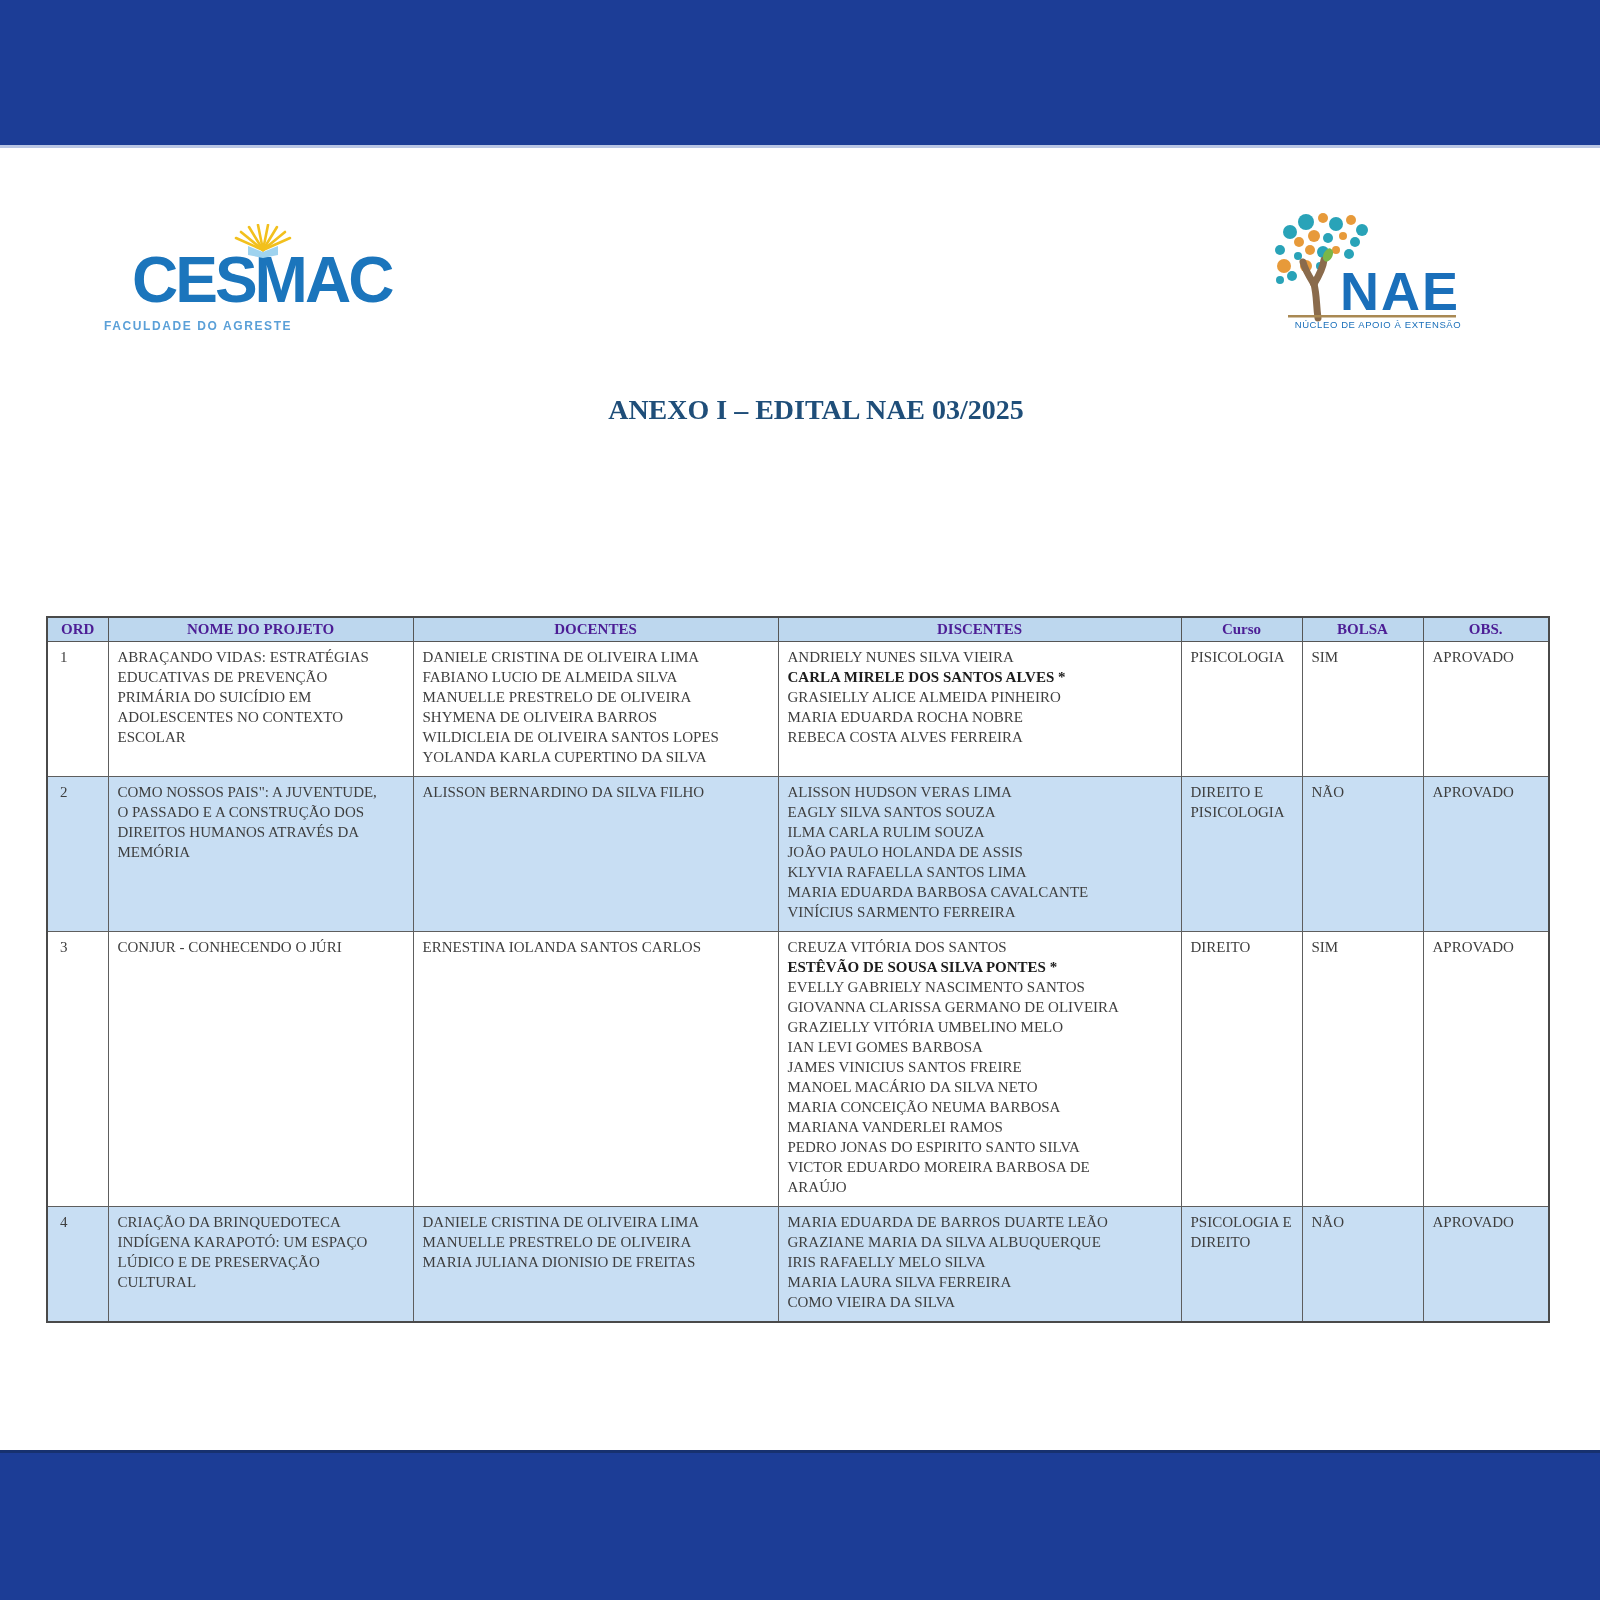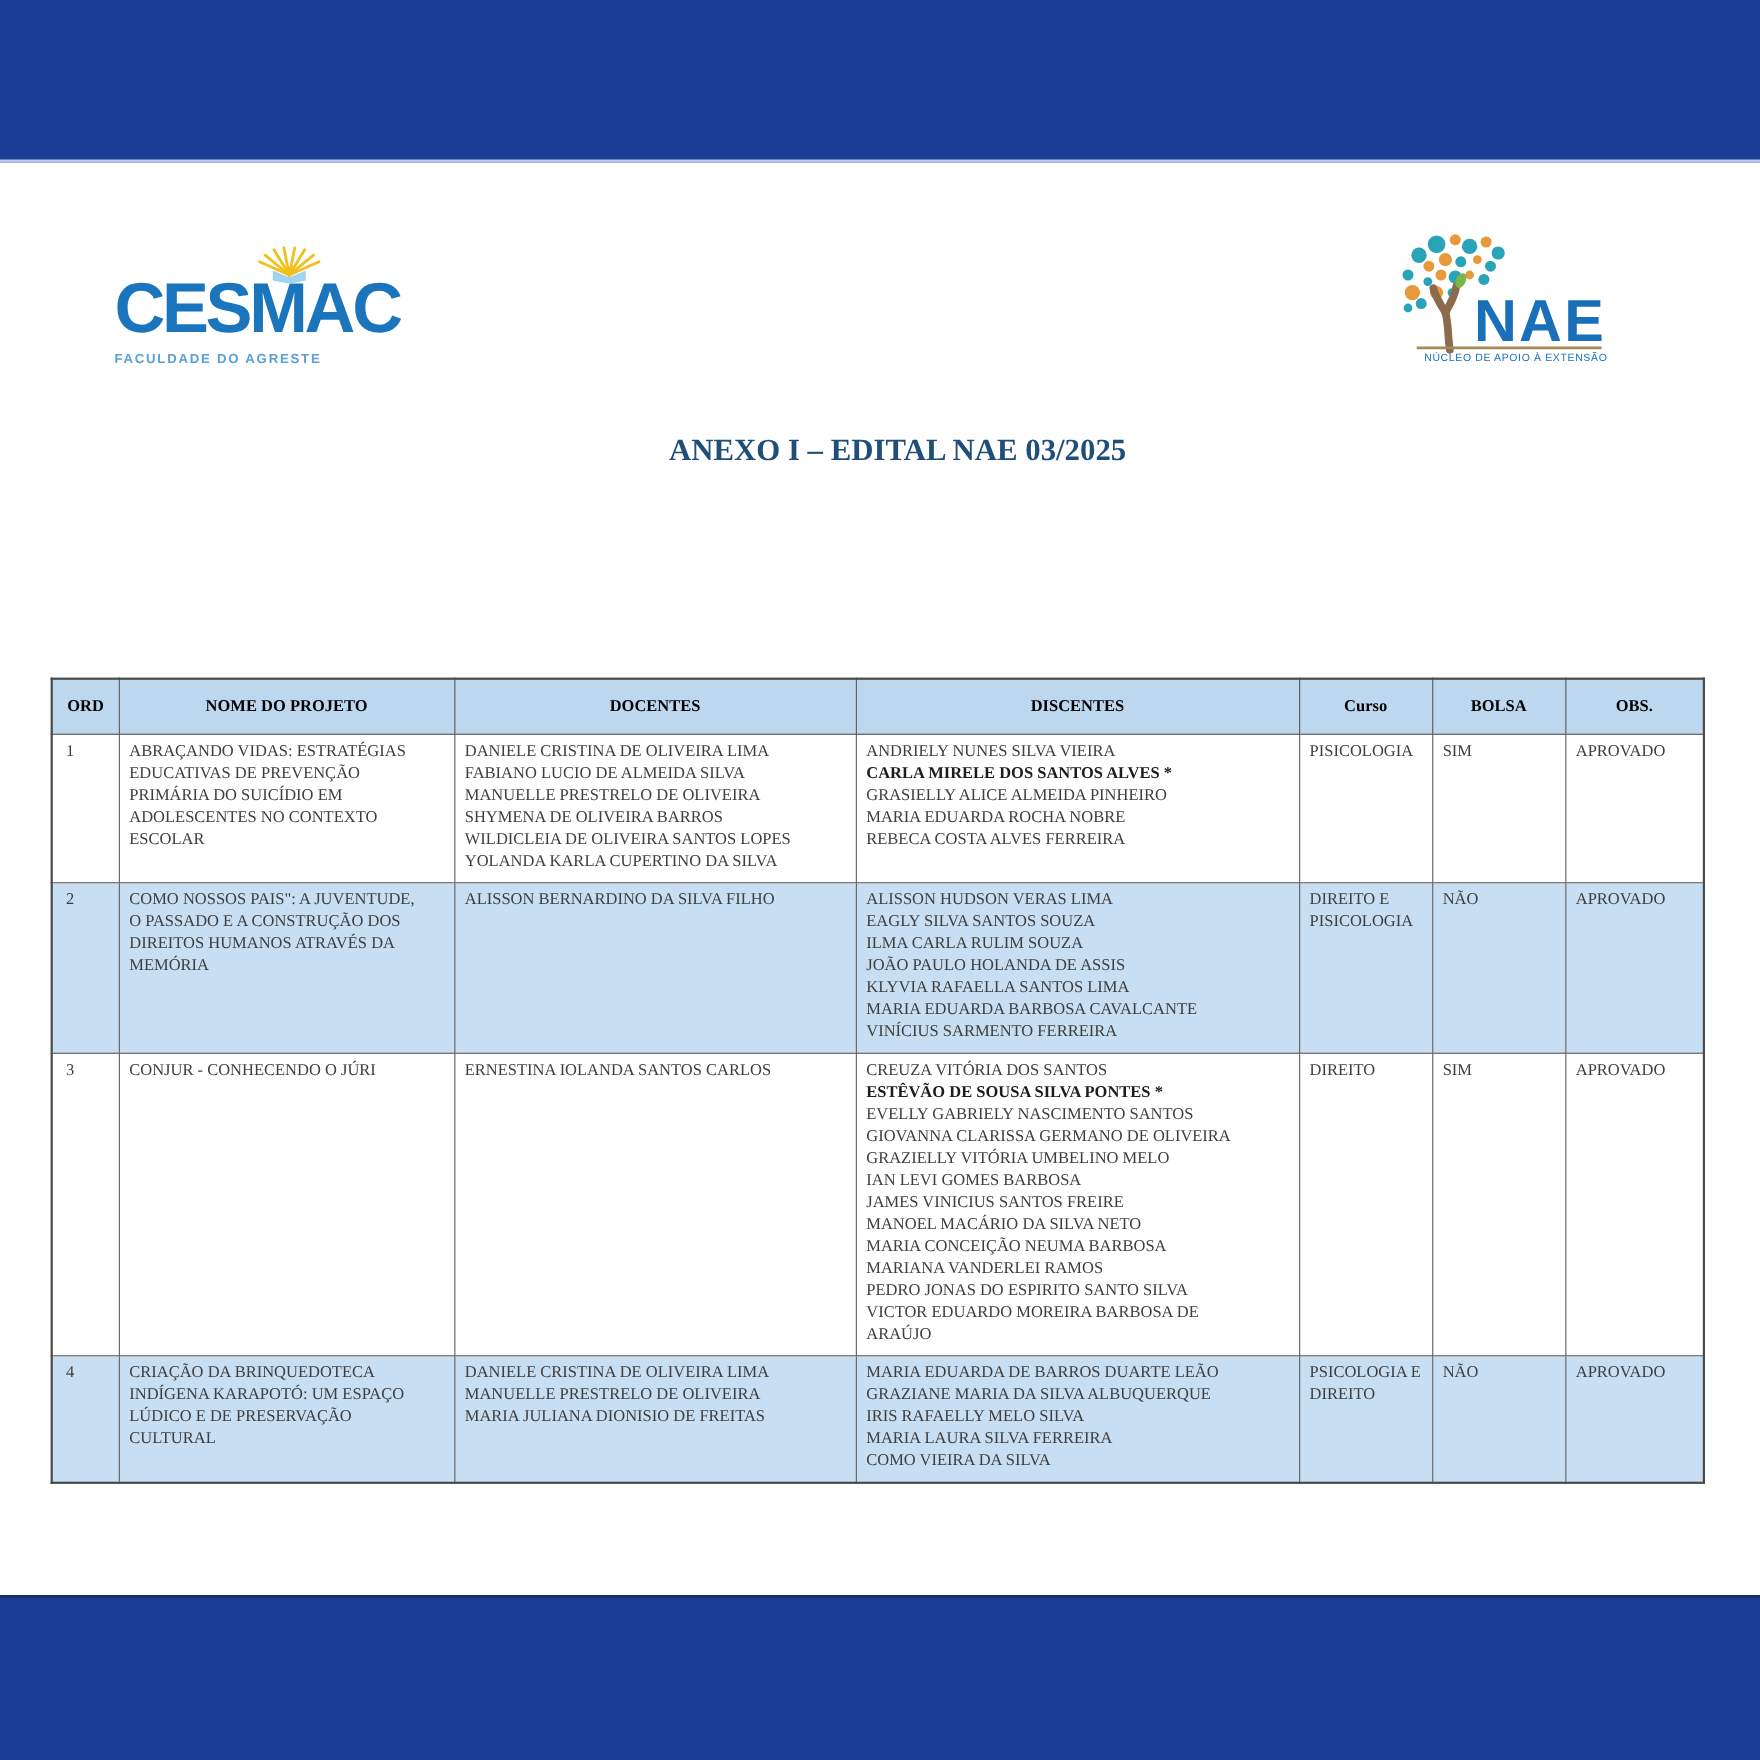"CESMAC" .cesmac-word { margin-left: none -> 28px }
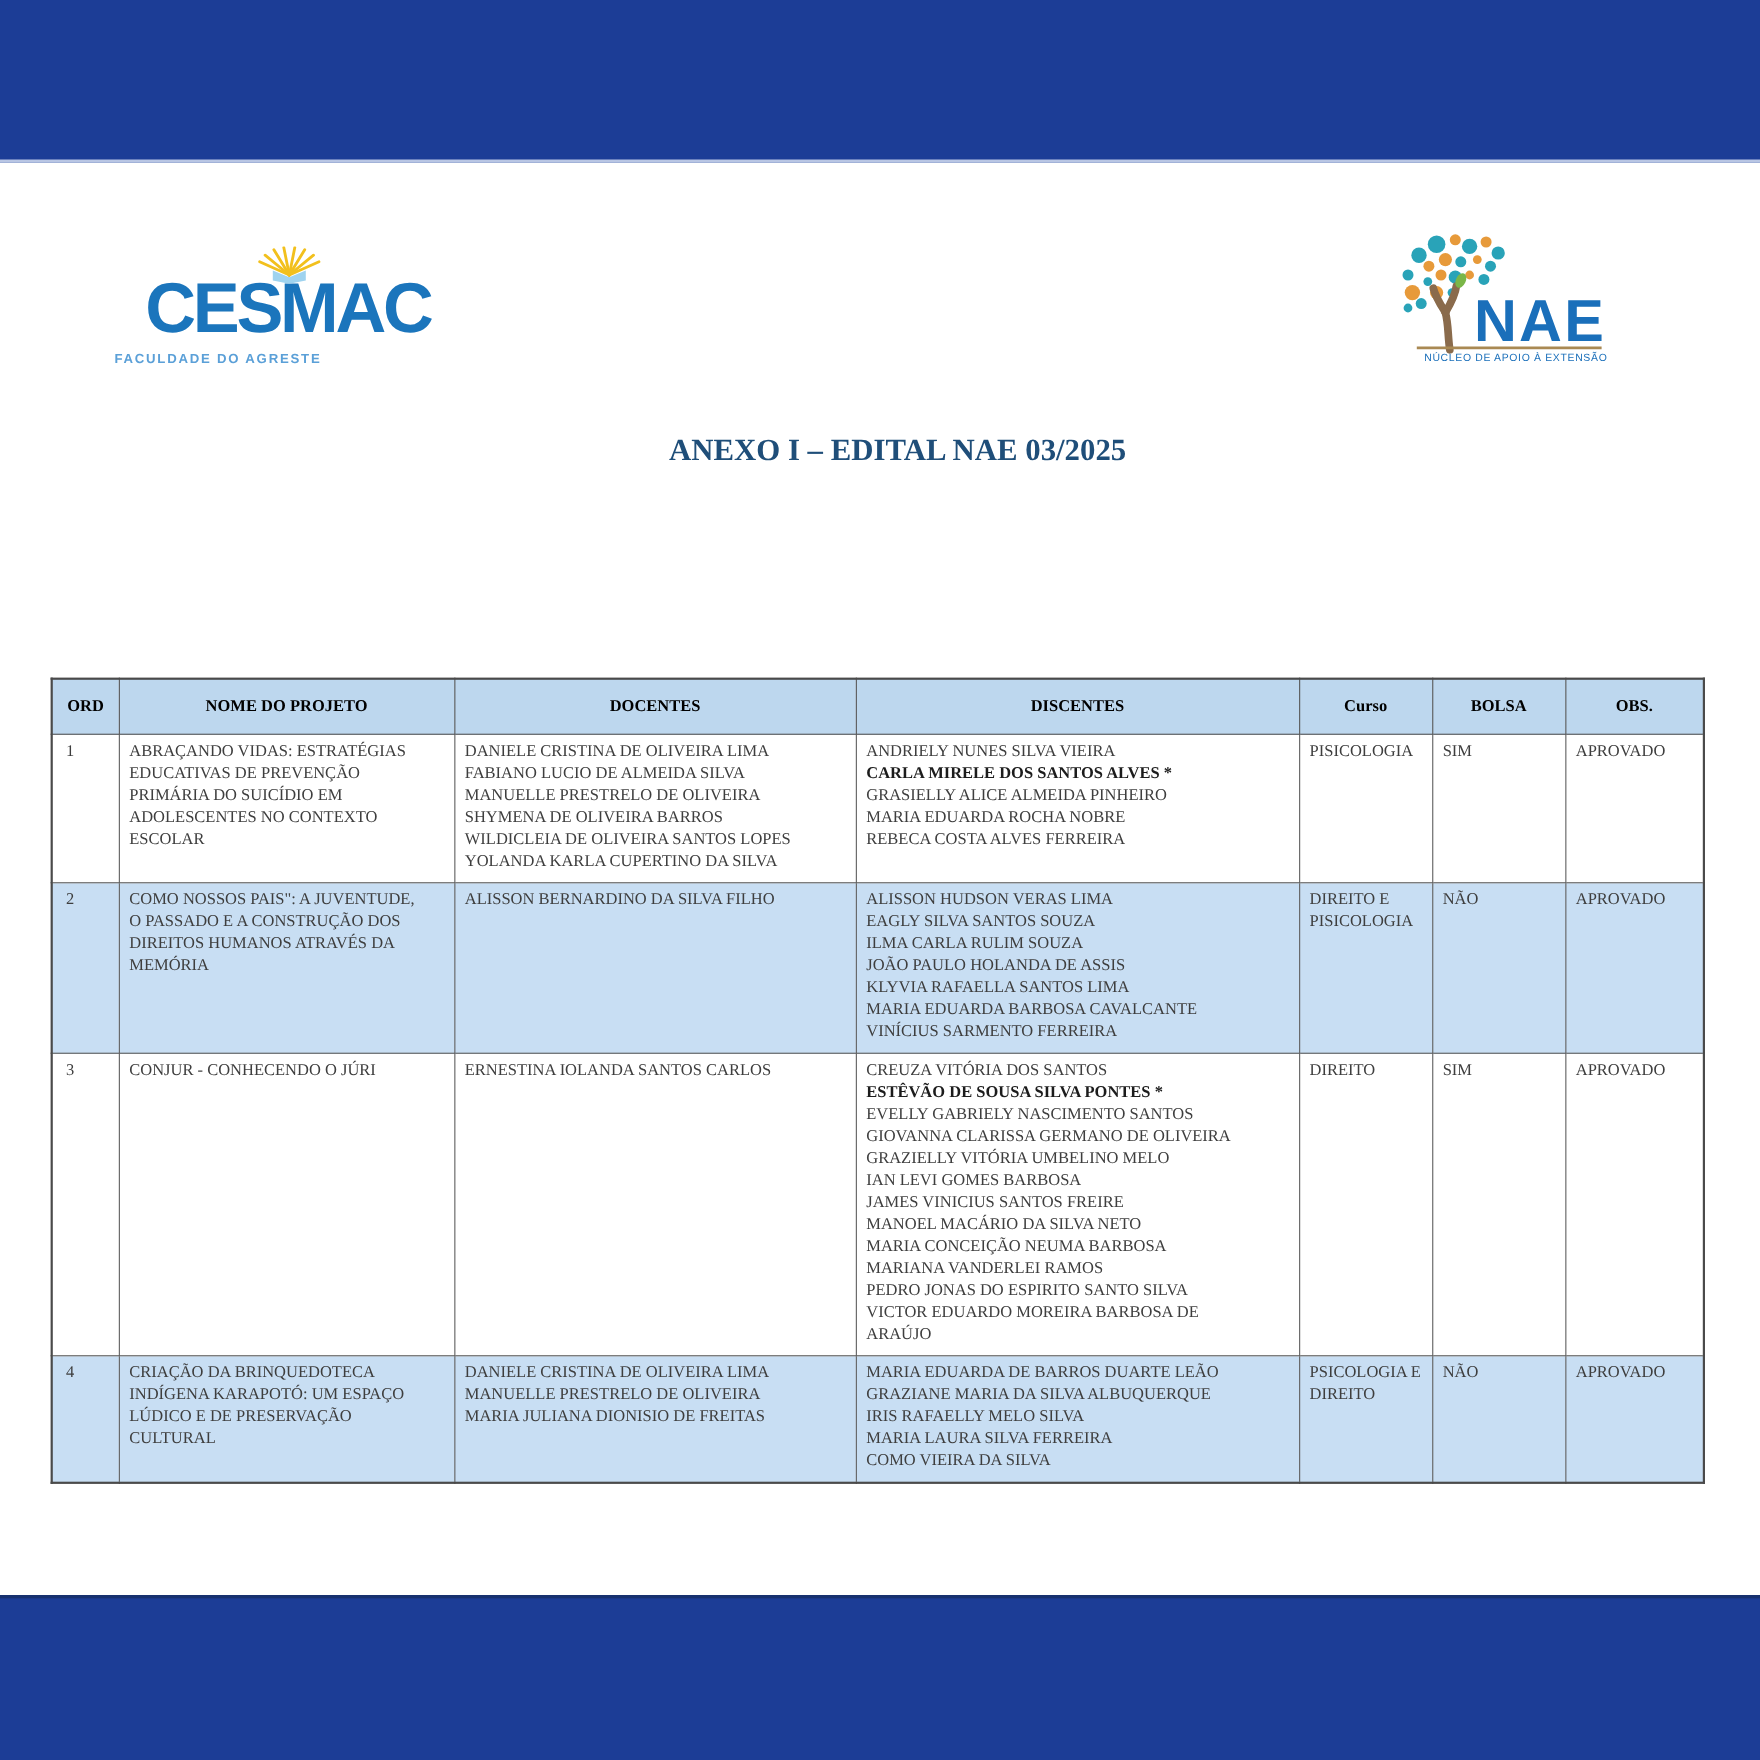"ORD" .projects-table th { color: #000000 -> #4c1d95; padding: 16px 4px -> 3px 4px }
